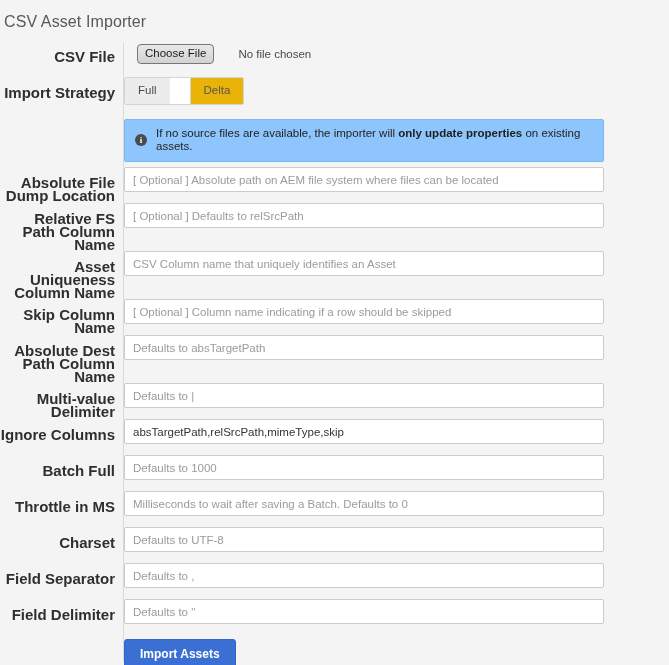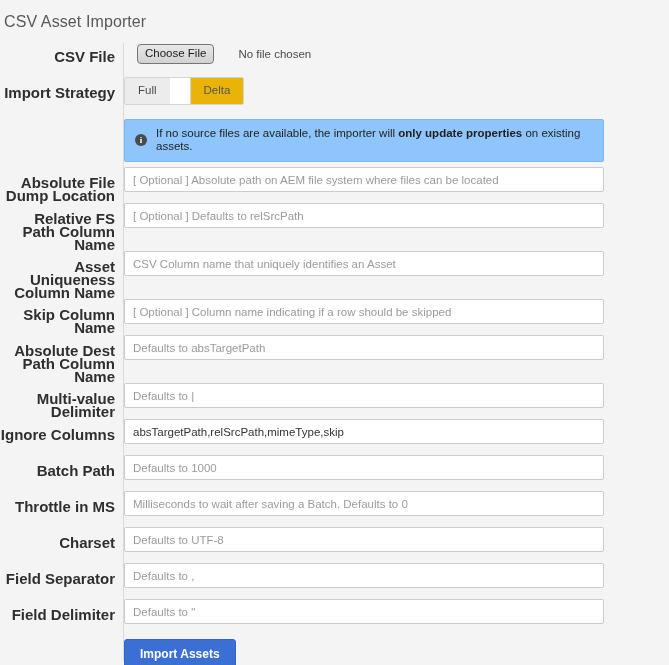"Batch Path" div.form-label { text: Path -> Full }
